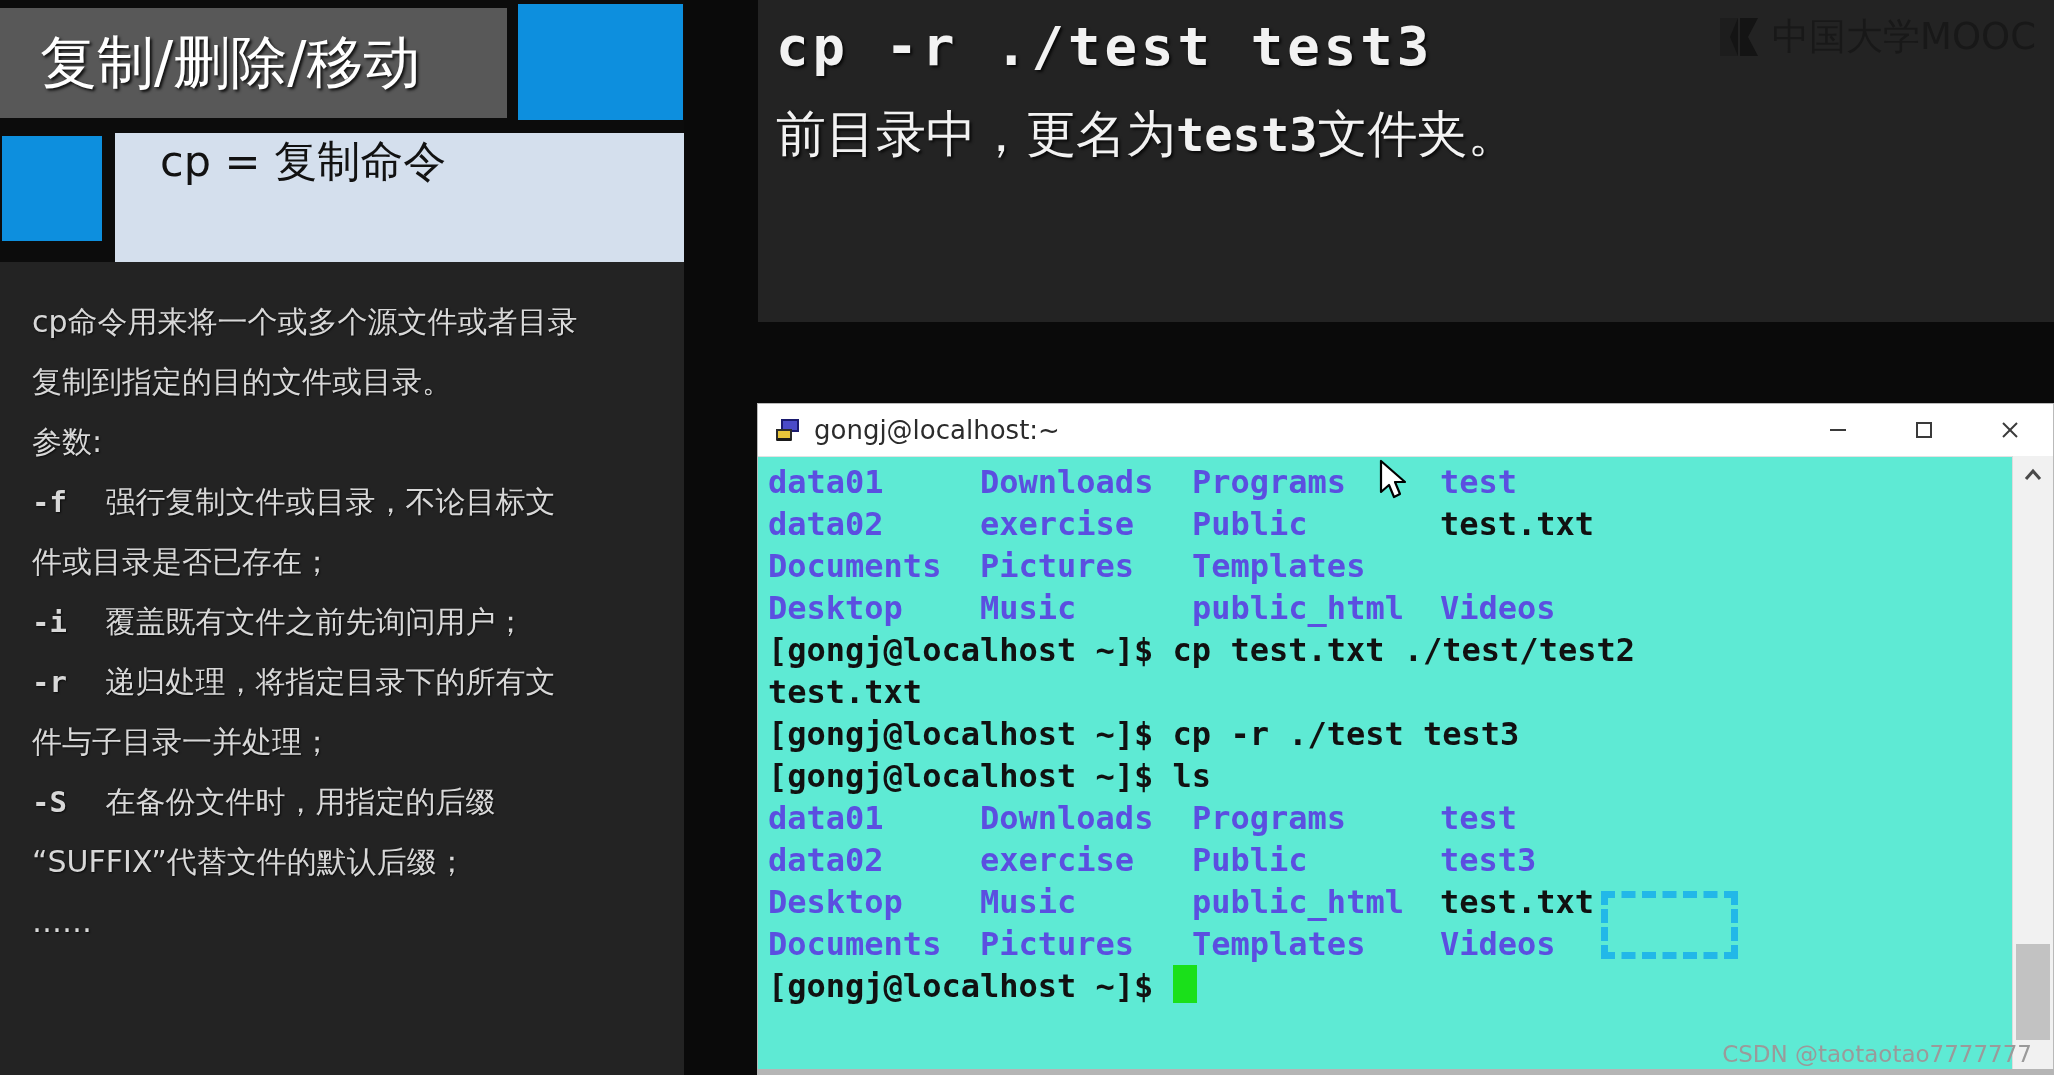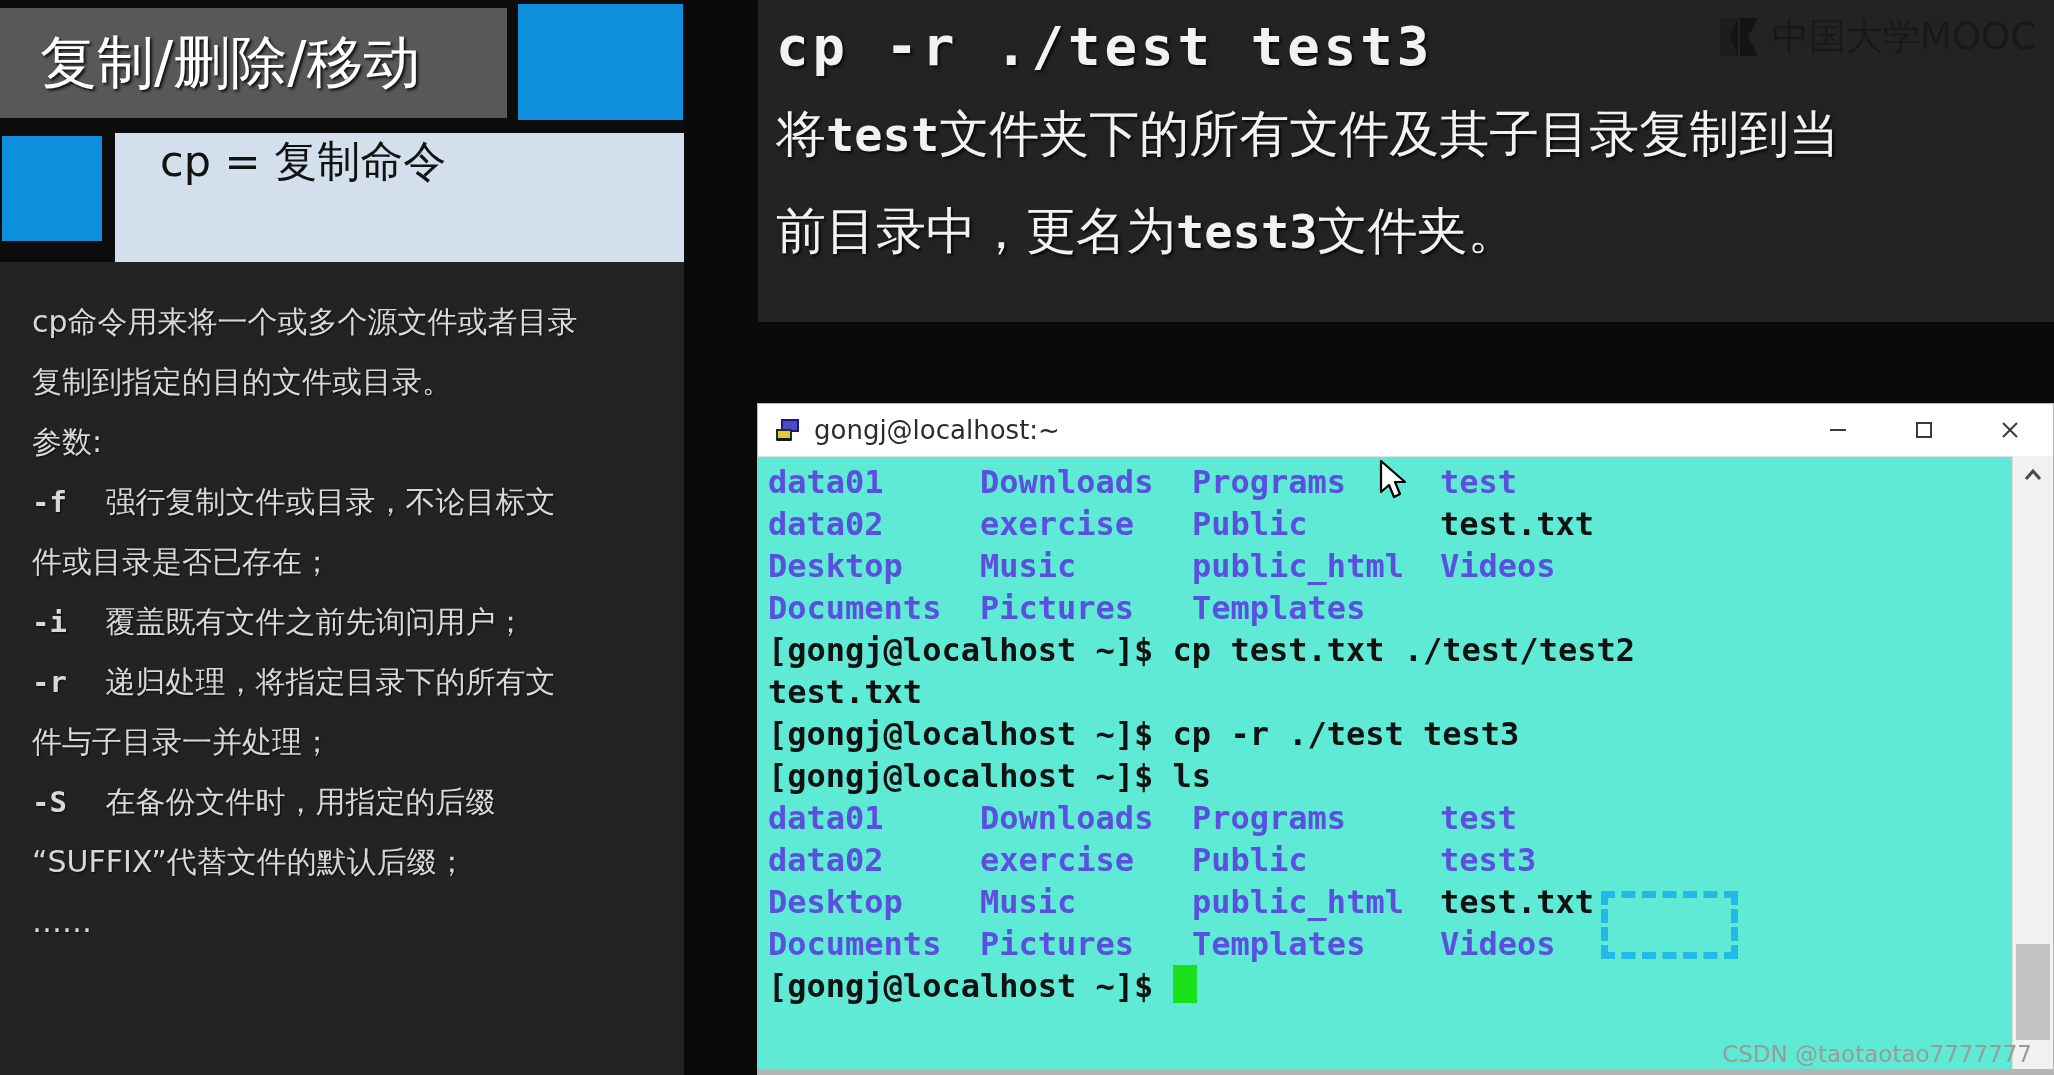"将test文件夹下的所有文件及其子目录复制到当" div.cmd-desc-line { html: <div> <span>将</span><span>test</span><span>文件夹下的所有文件及其子目录复制到当</span> </div> -> none }
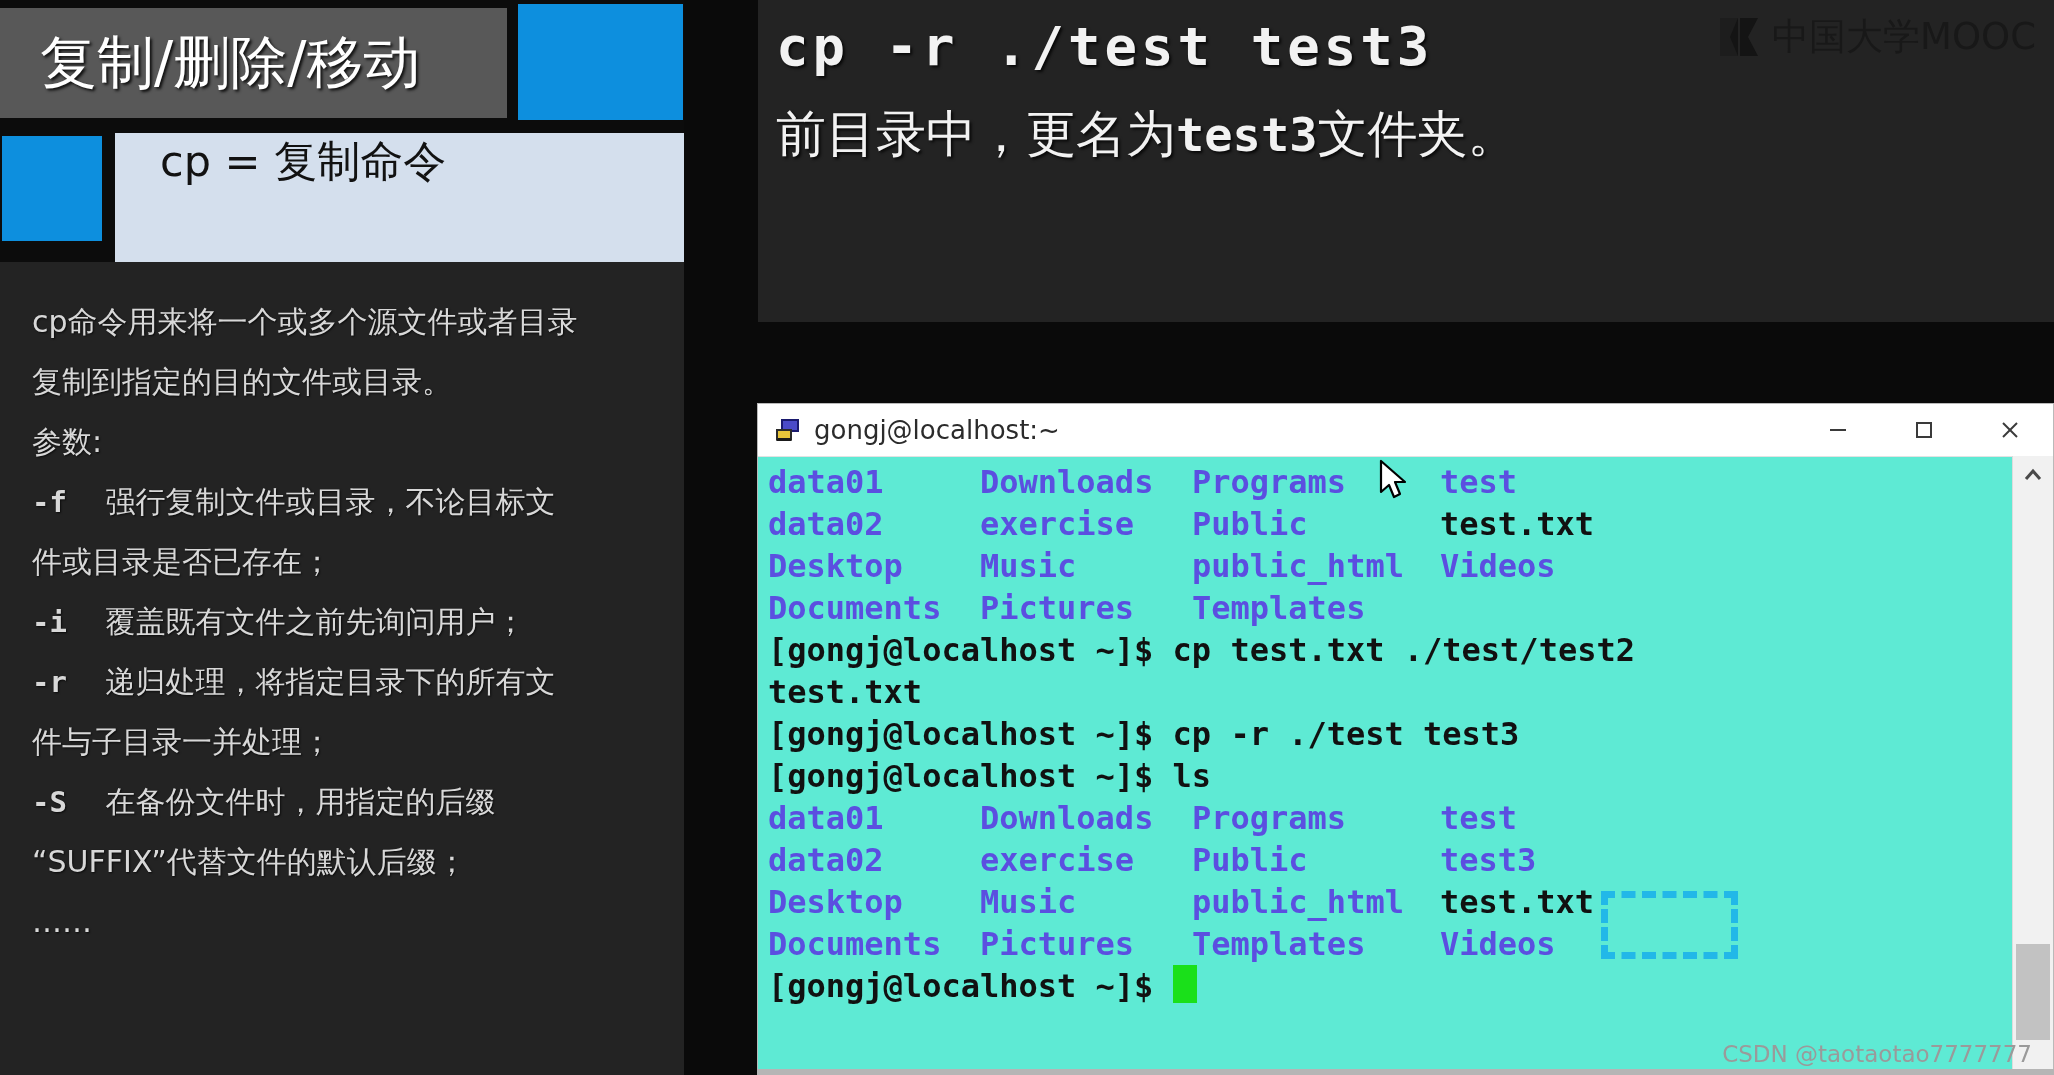"Desktop Music public_html Videos" div.term-line { order: before "Documents Pictures Templates" -> after "Documents Pictures Templates" }
